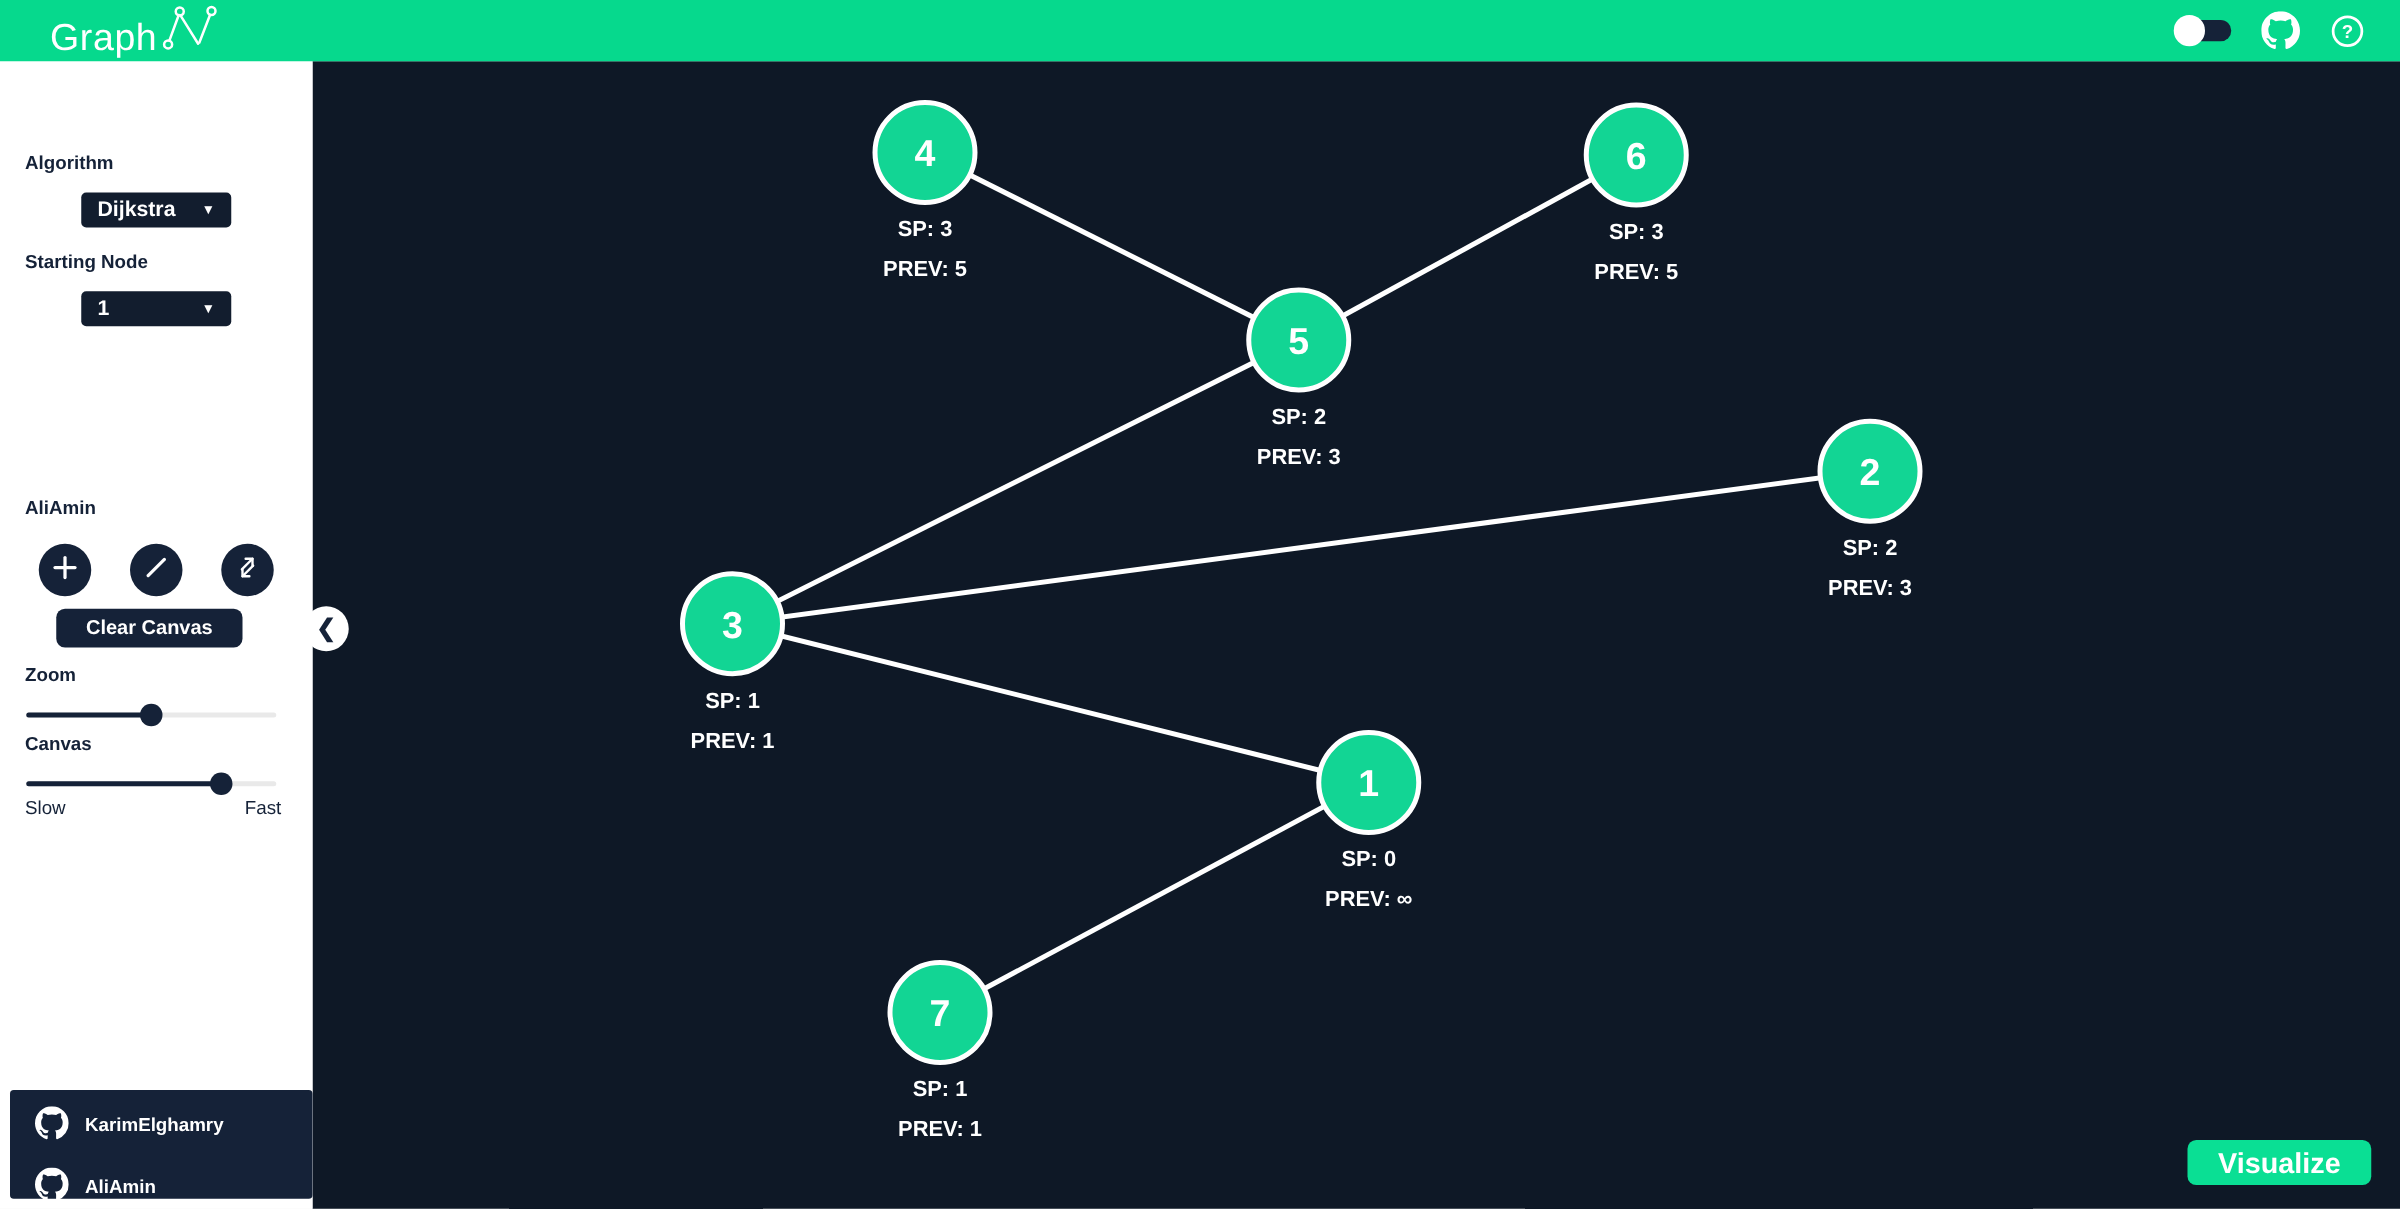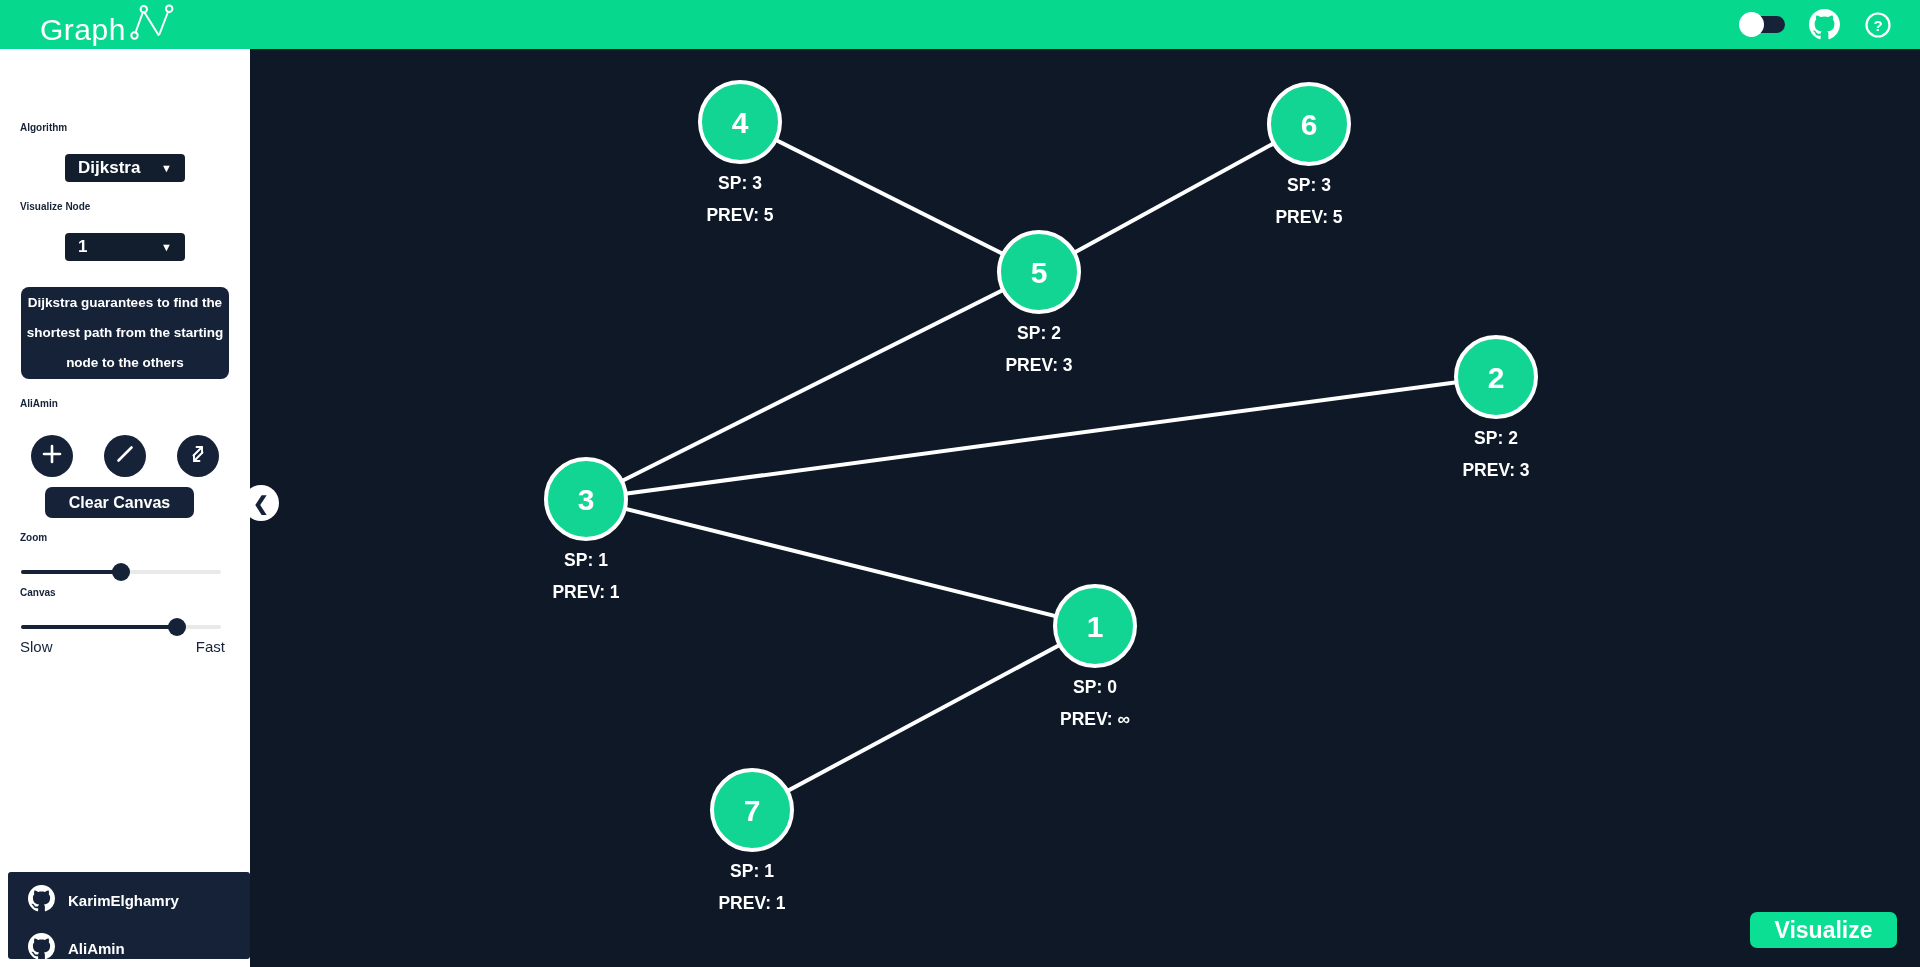"Algorithm" .side-label { font-size: 10px -> 15px }
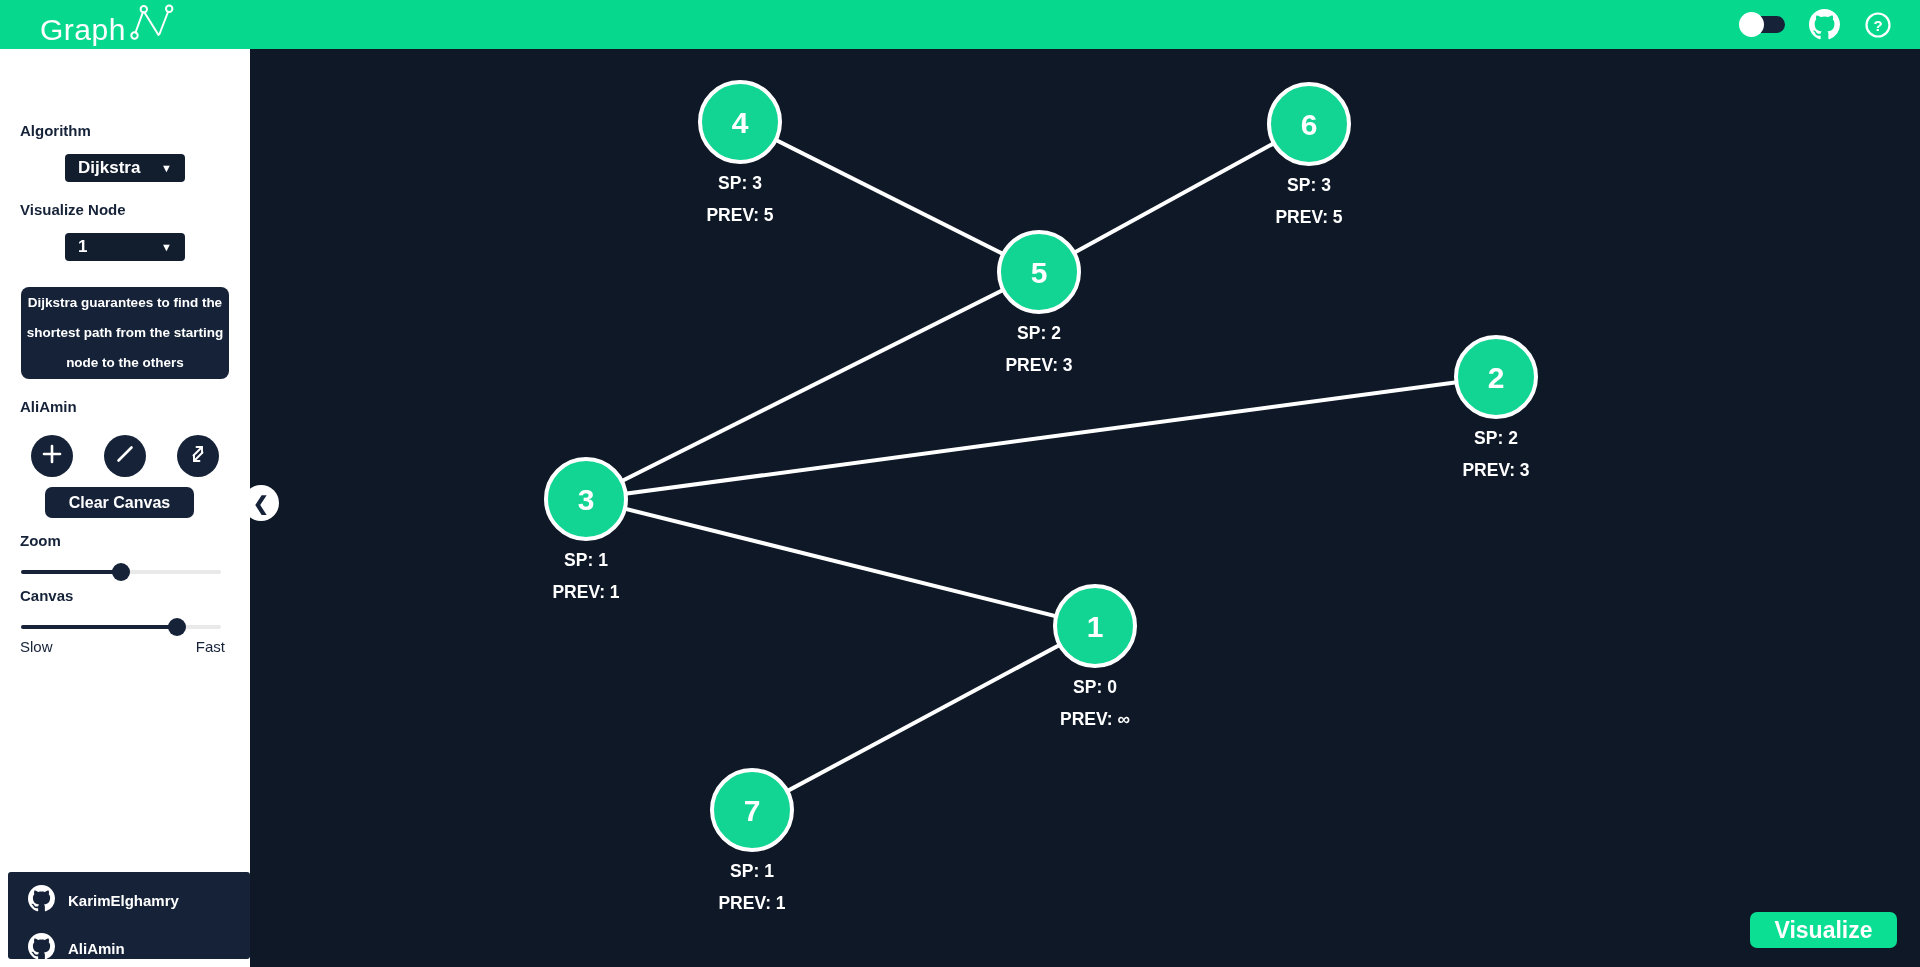"Visualize Node" div.side-label { text: Visualize -> Starting }
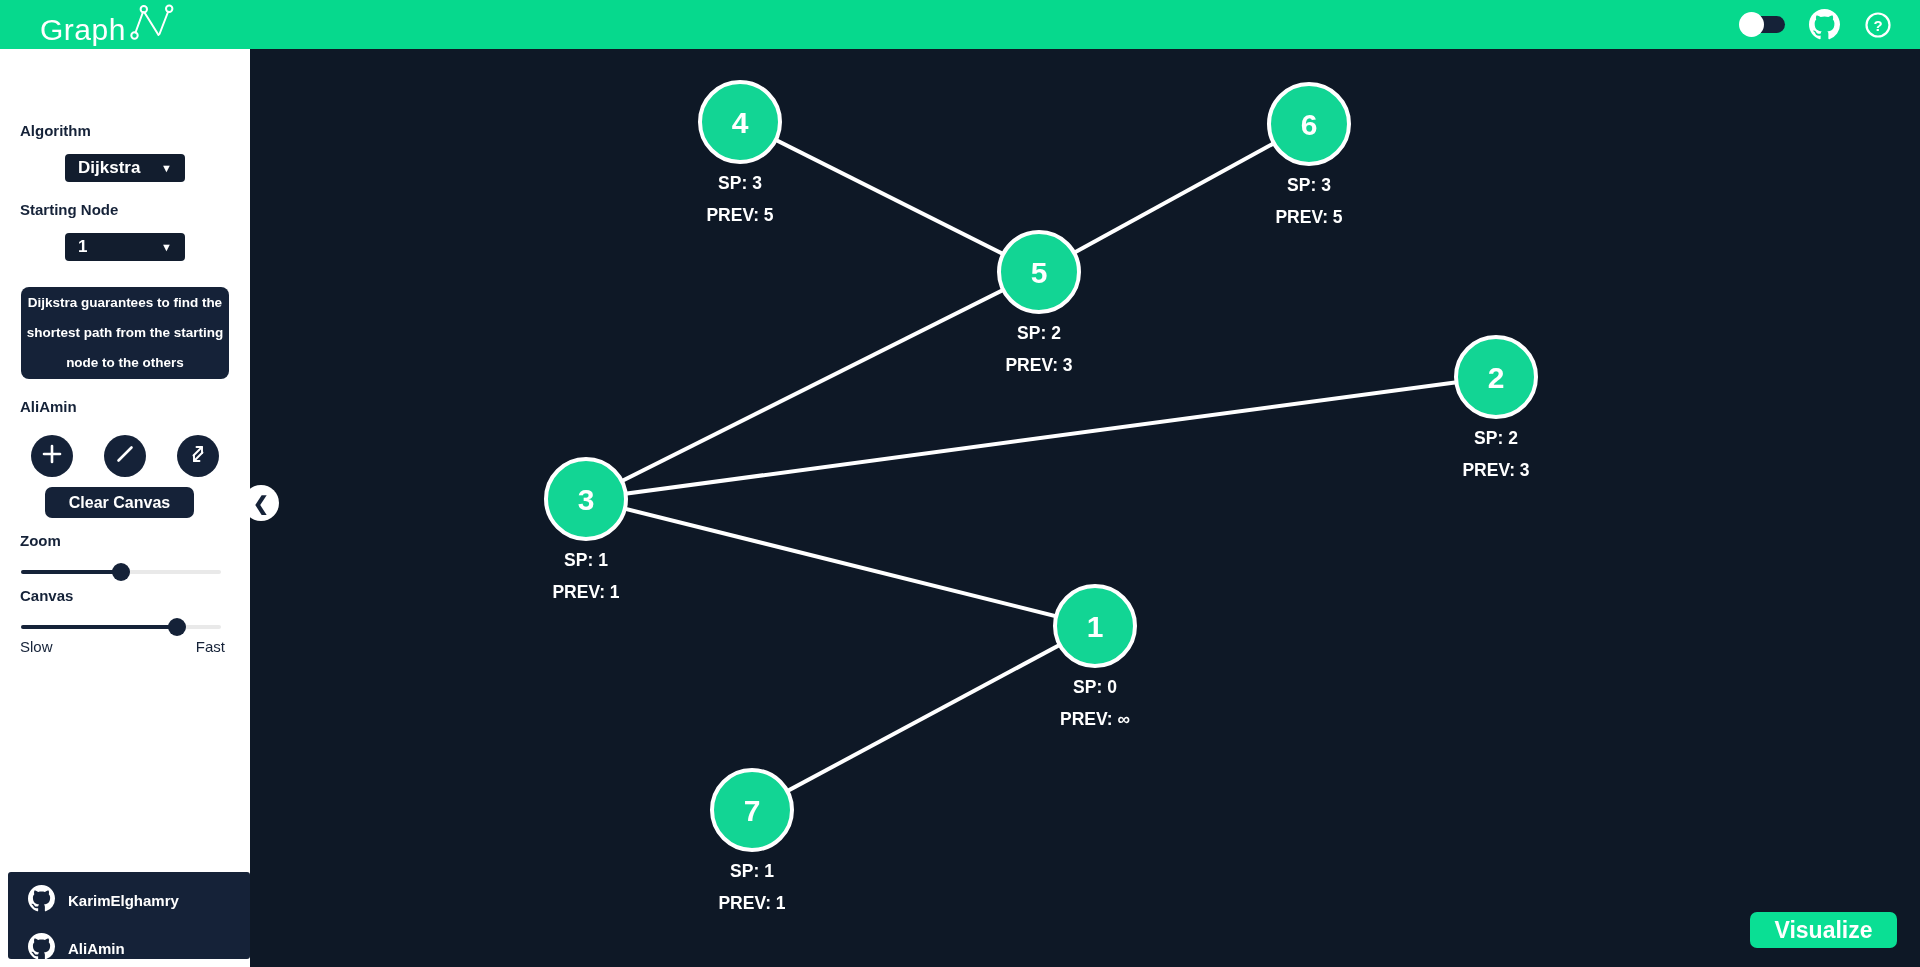"Dijkstra guarantees to find the" div.tooltip-box { html: <div>Dijkstra guarantees to find the shortest path from the starting node to the others</div> -> none }
